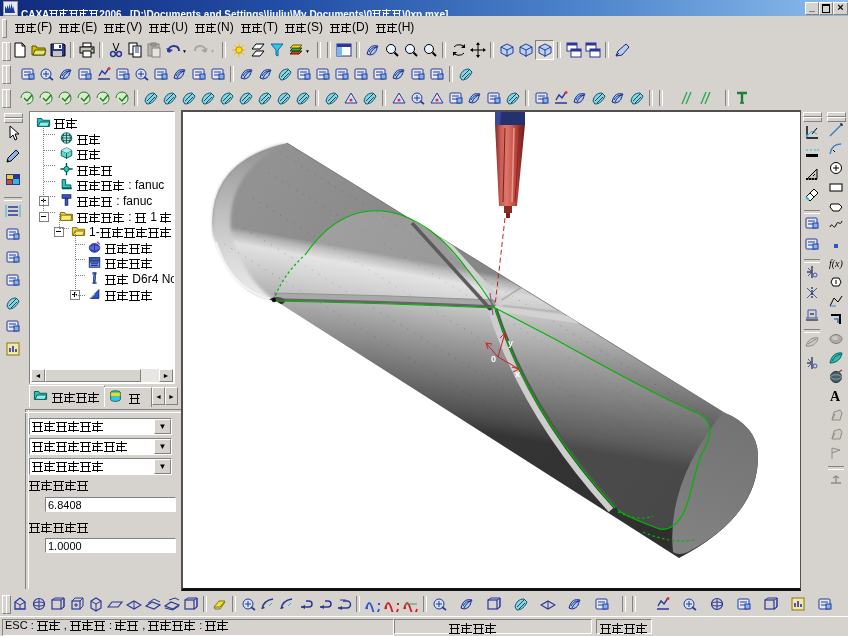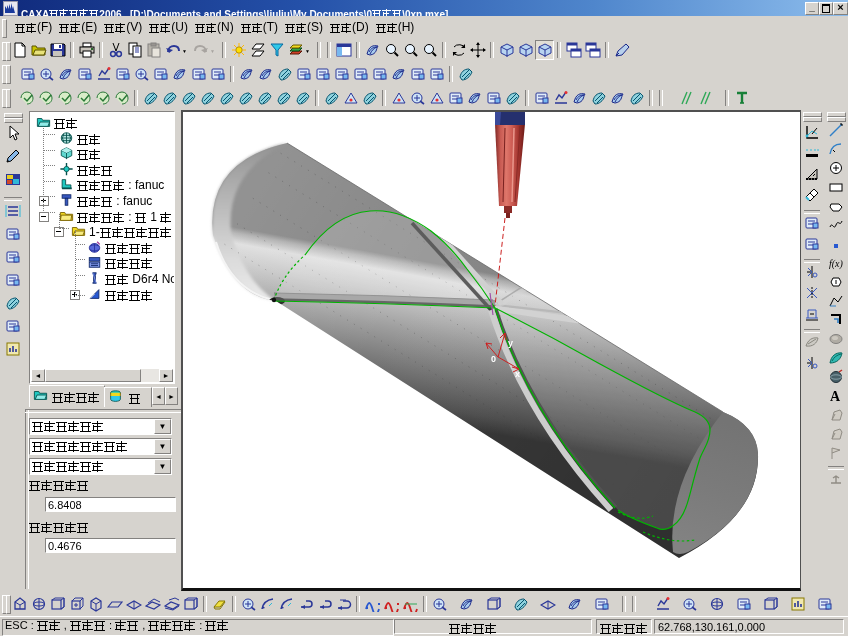"0.4676" div.abs { text: 0.4676 -> 1.0000 }
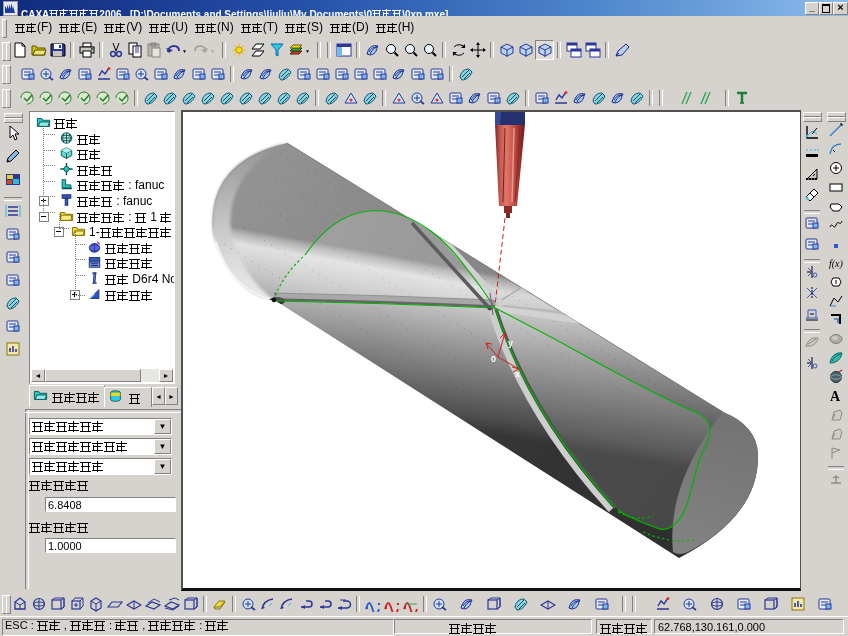"62.768,130.161,0.000" div.abs { html: <div>62.768,130.161,0.000</div> -> none }
